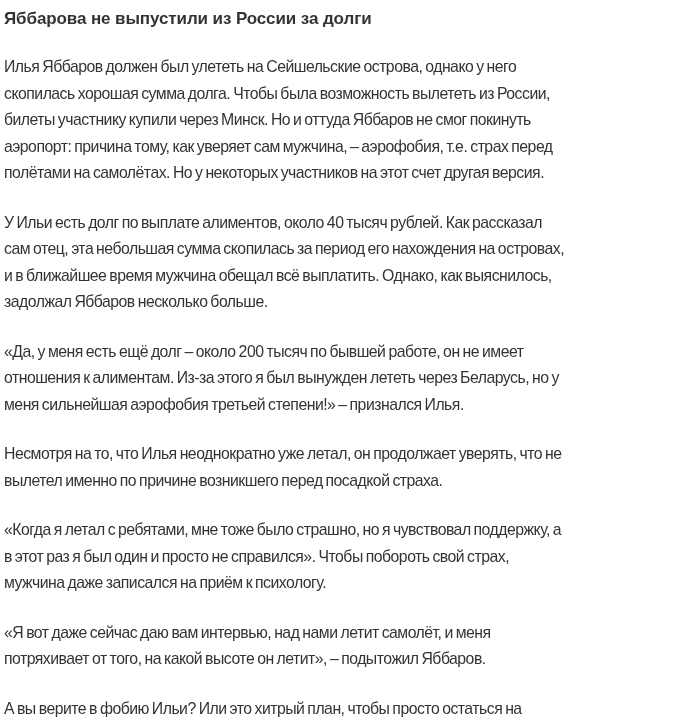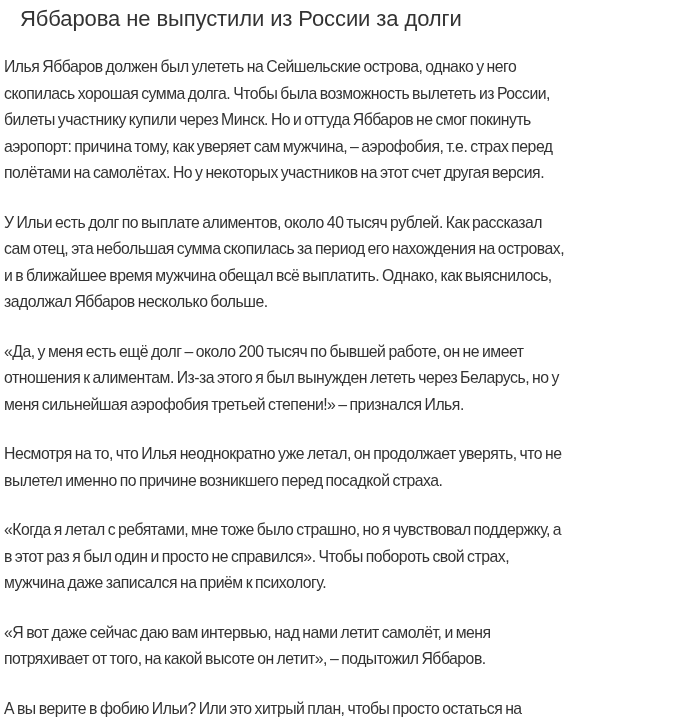"Яббарова не выпустили из России" .title { font-size: 22px -> 17px; font-weight: normal -> bold; margin: 6px 0 0 16px -> 6px 0 0 0 }
